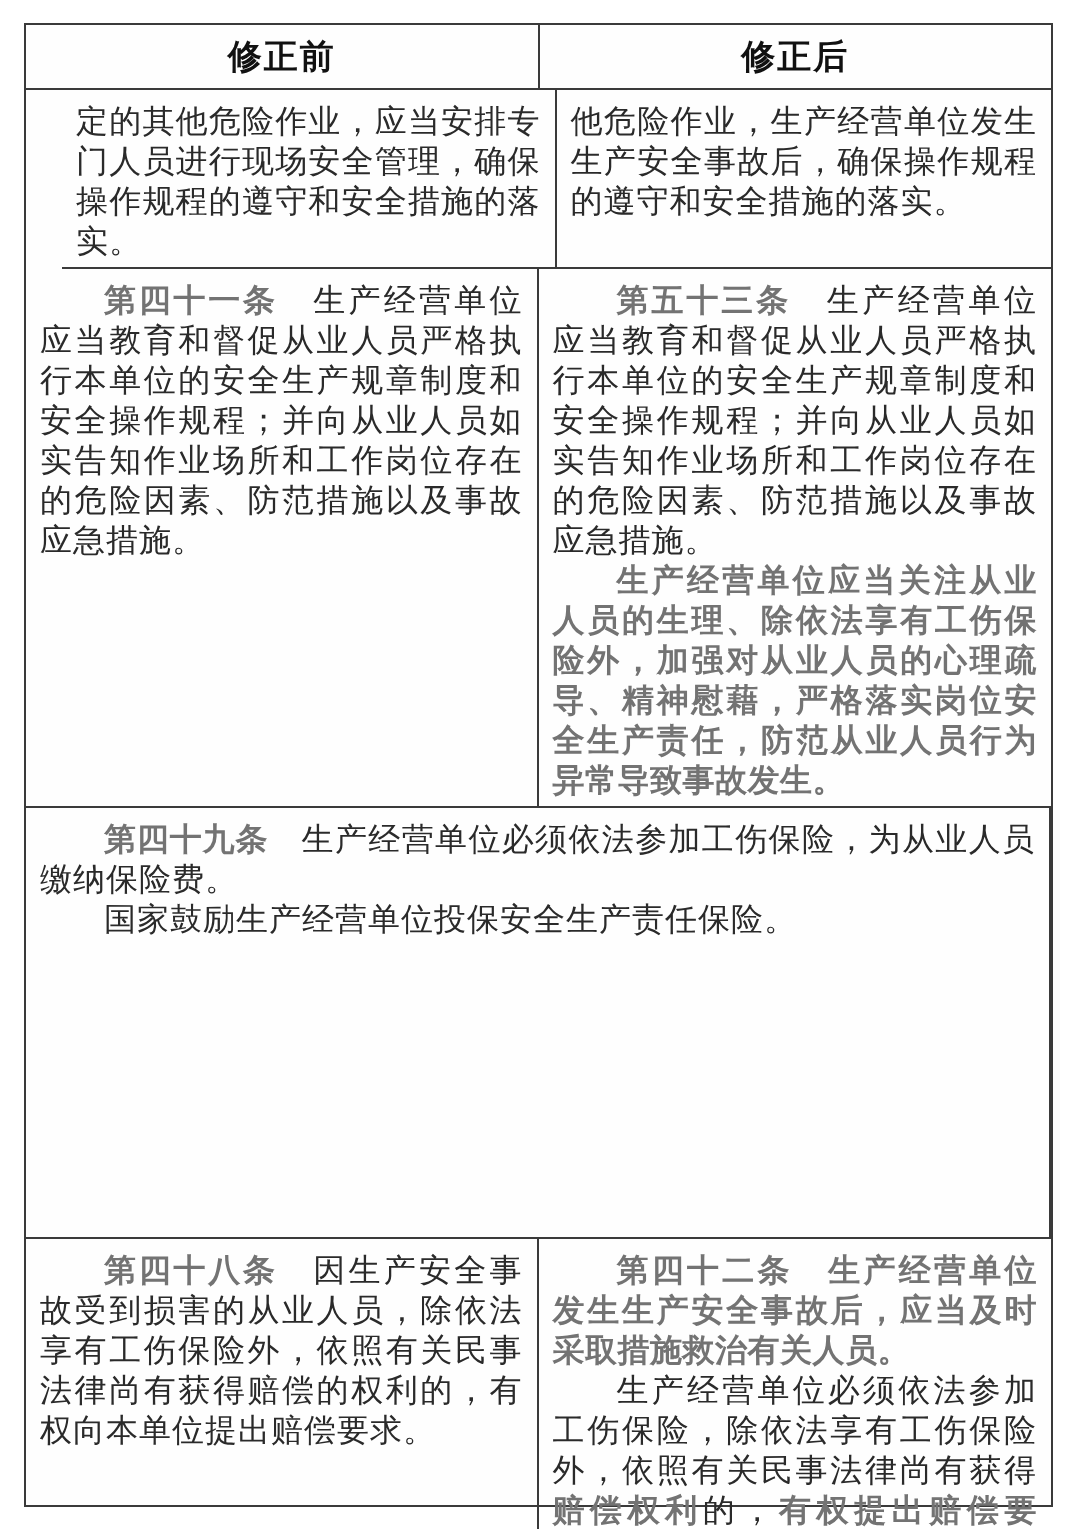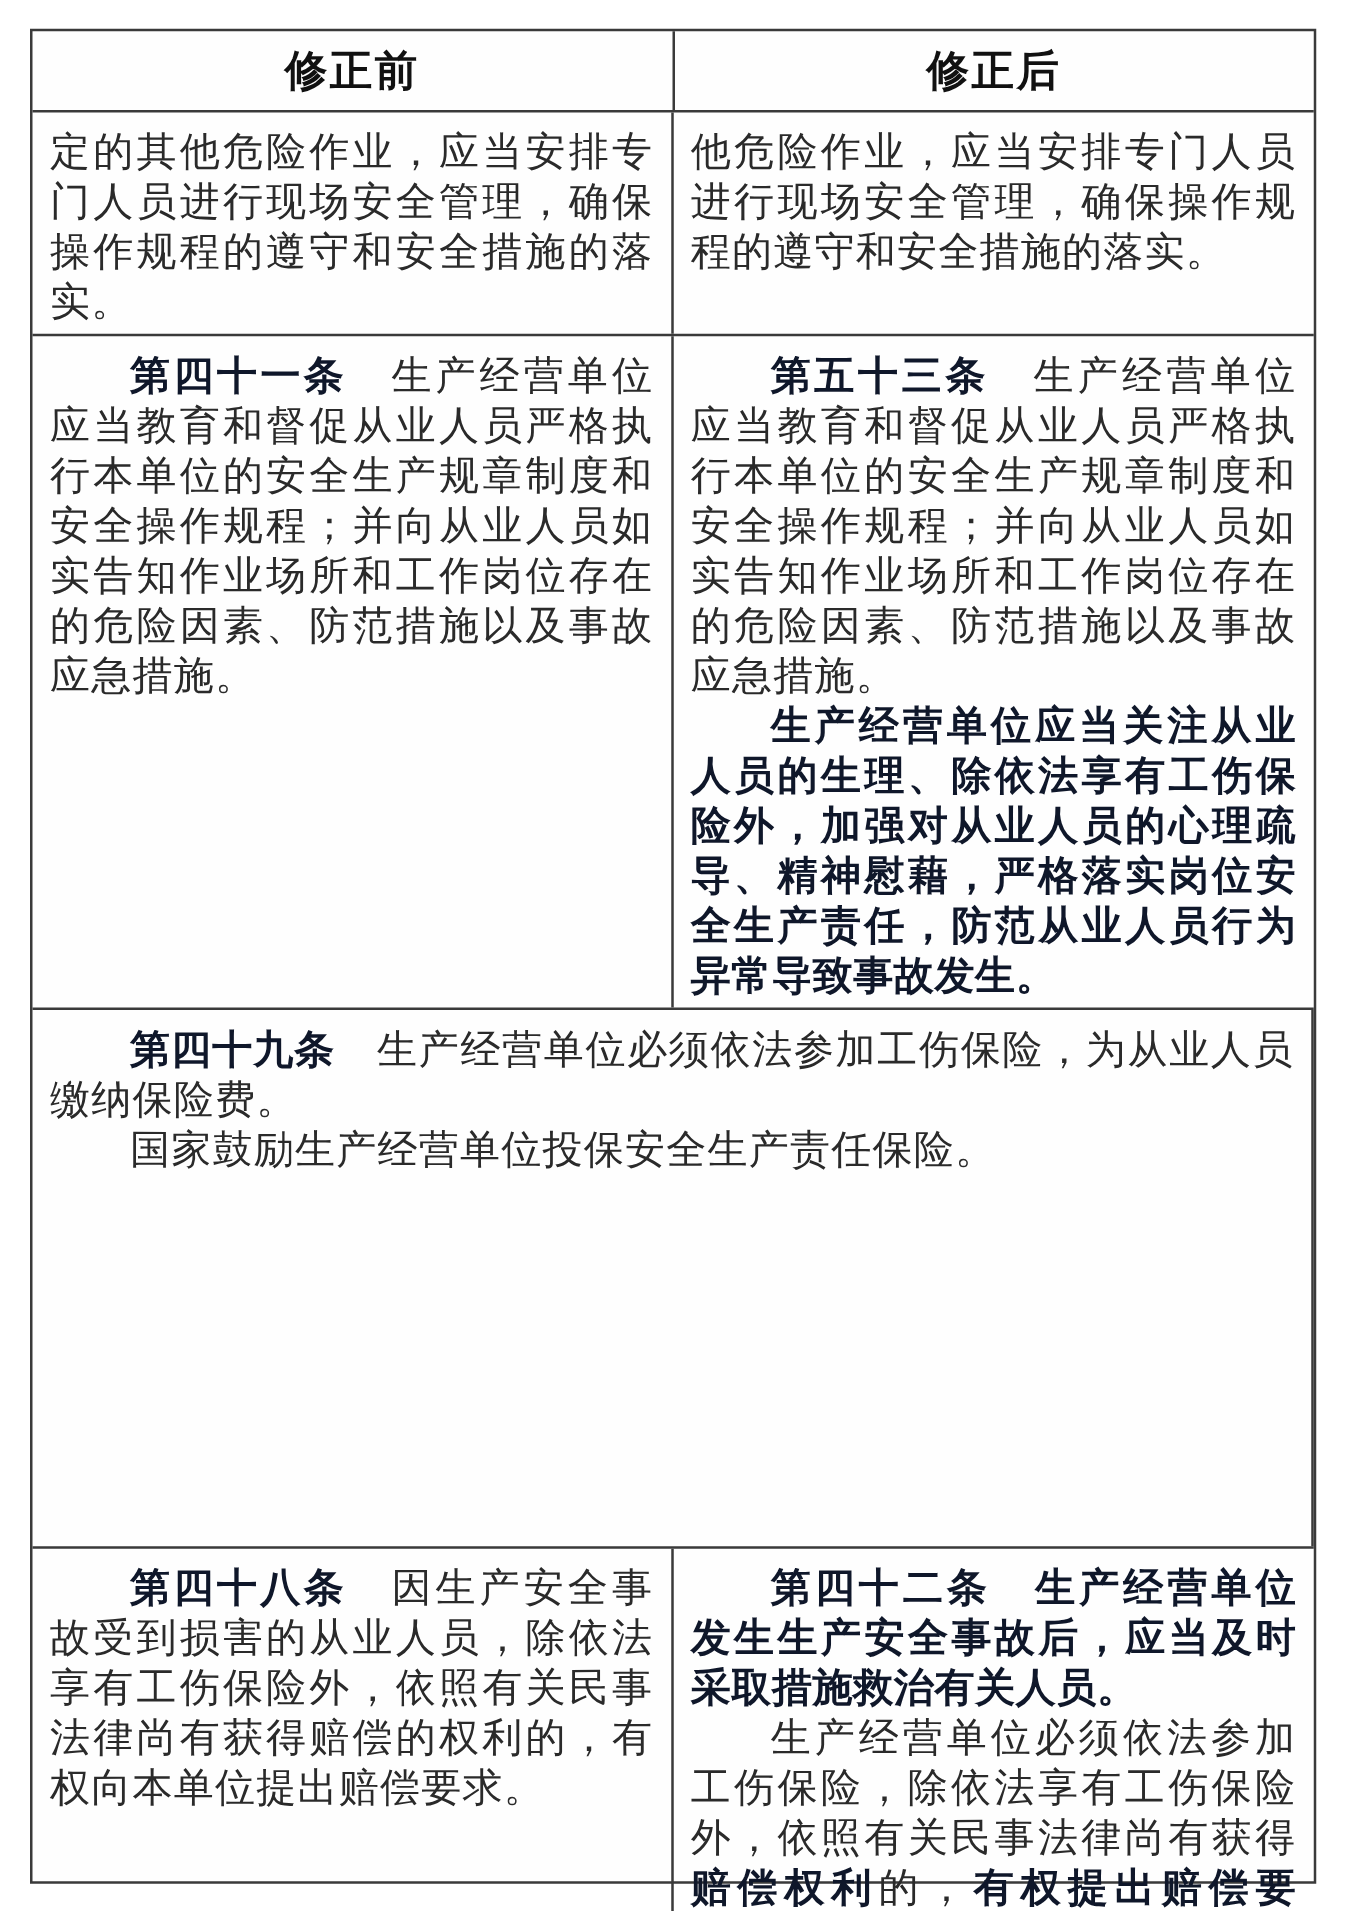"定的其他危险作业，应当安排专门人员进行现场安全管理，确保操作规程的遵守和安全措施" .trow.r0 { margin-left: none -> 36px }
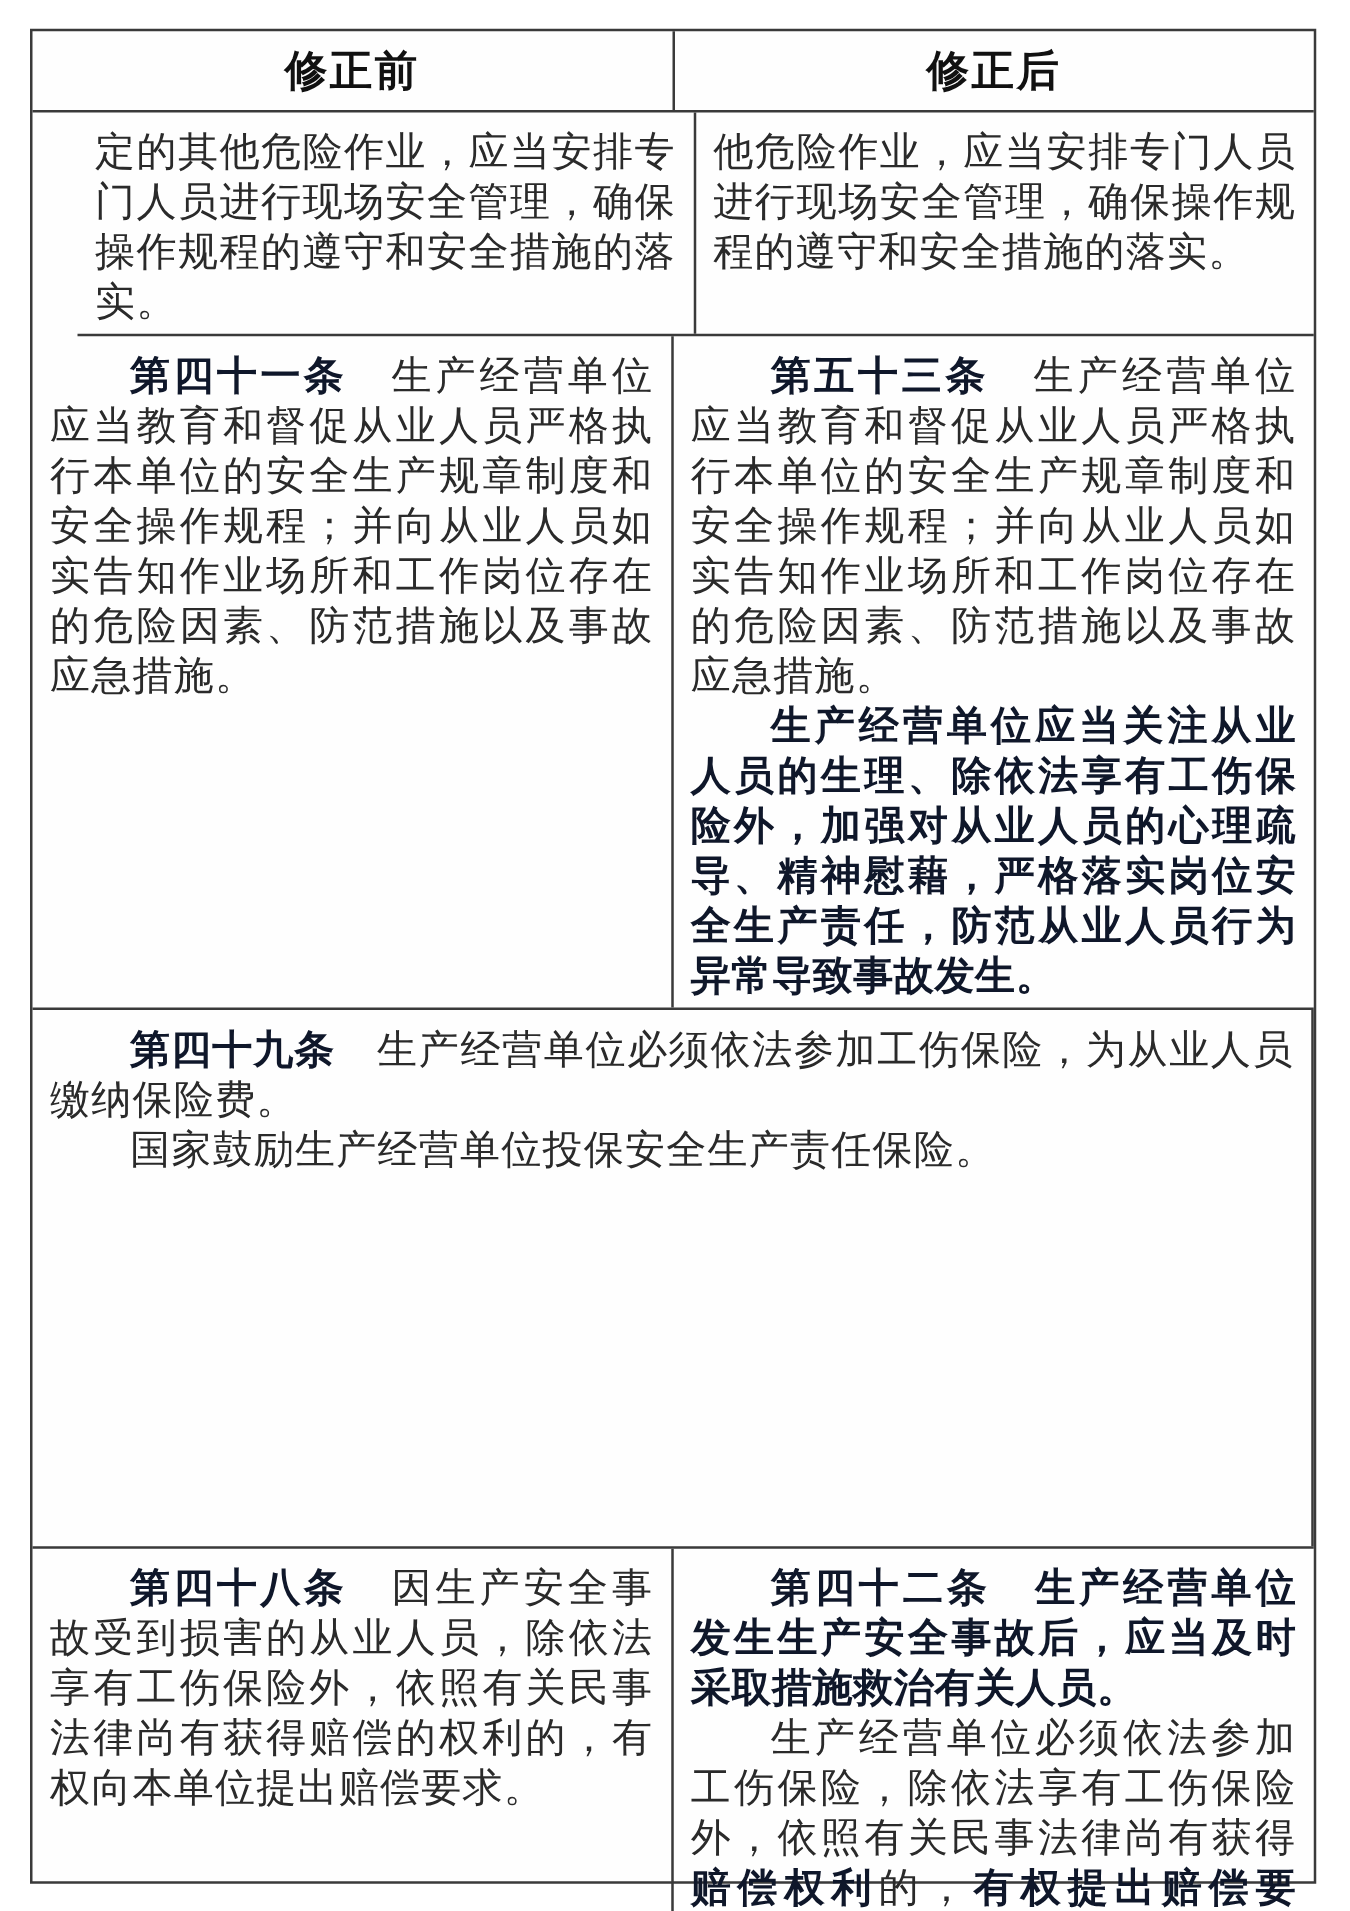"他危险作业，应当安排专门人员进行现场安全管理，确保操作规程的遵守和安全措施的落实" span.seg { text: 应当安排专门人员进行现场安全管理 -> 生产经营单位发生生产安全事故后 }
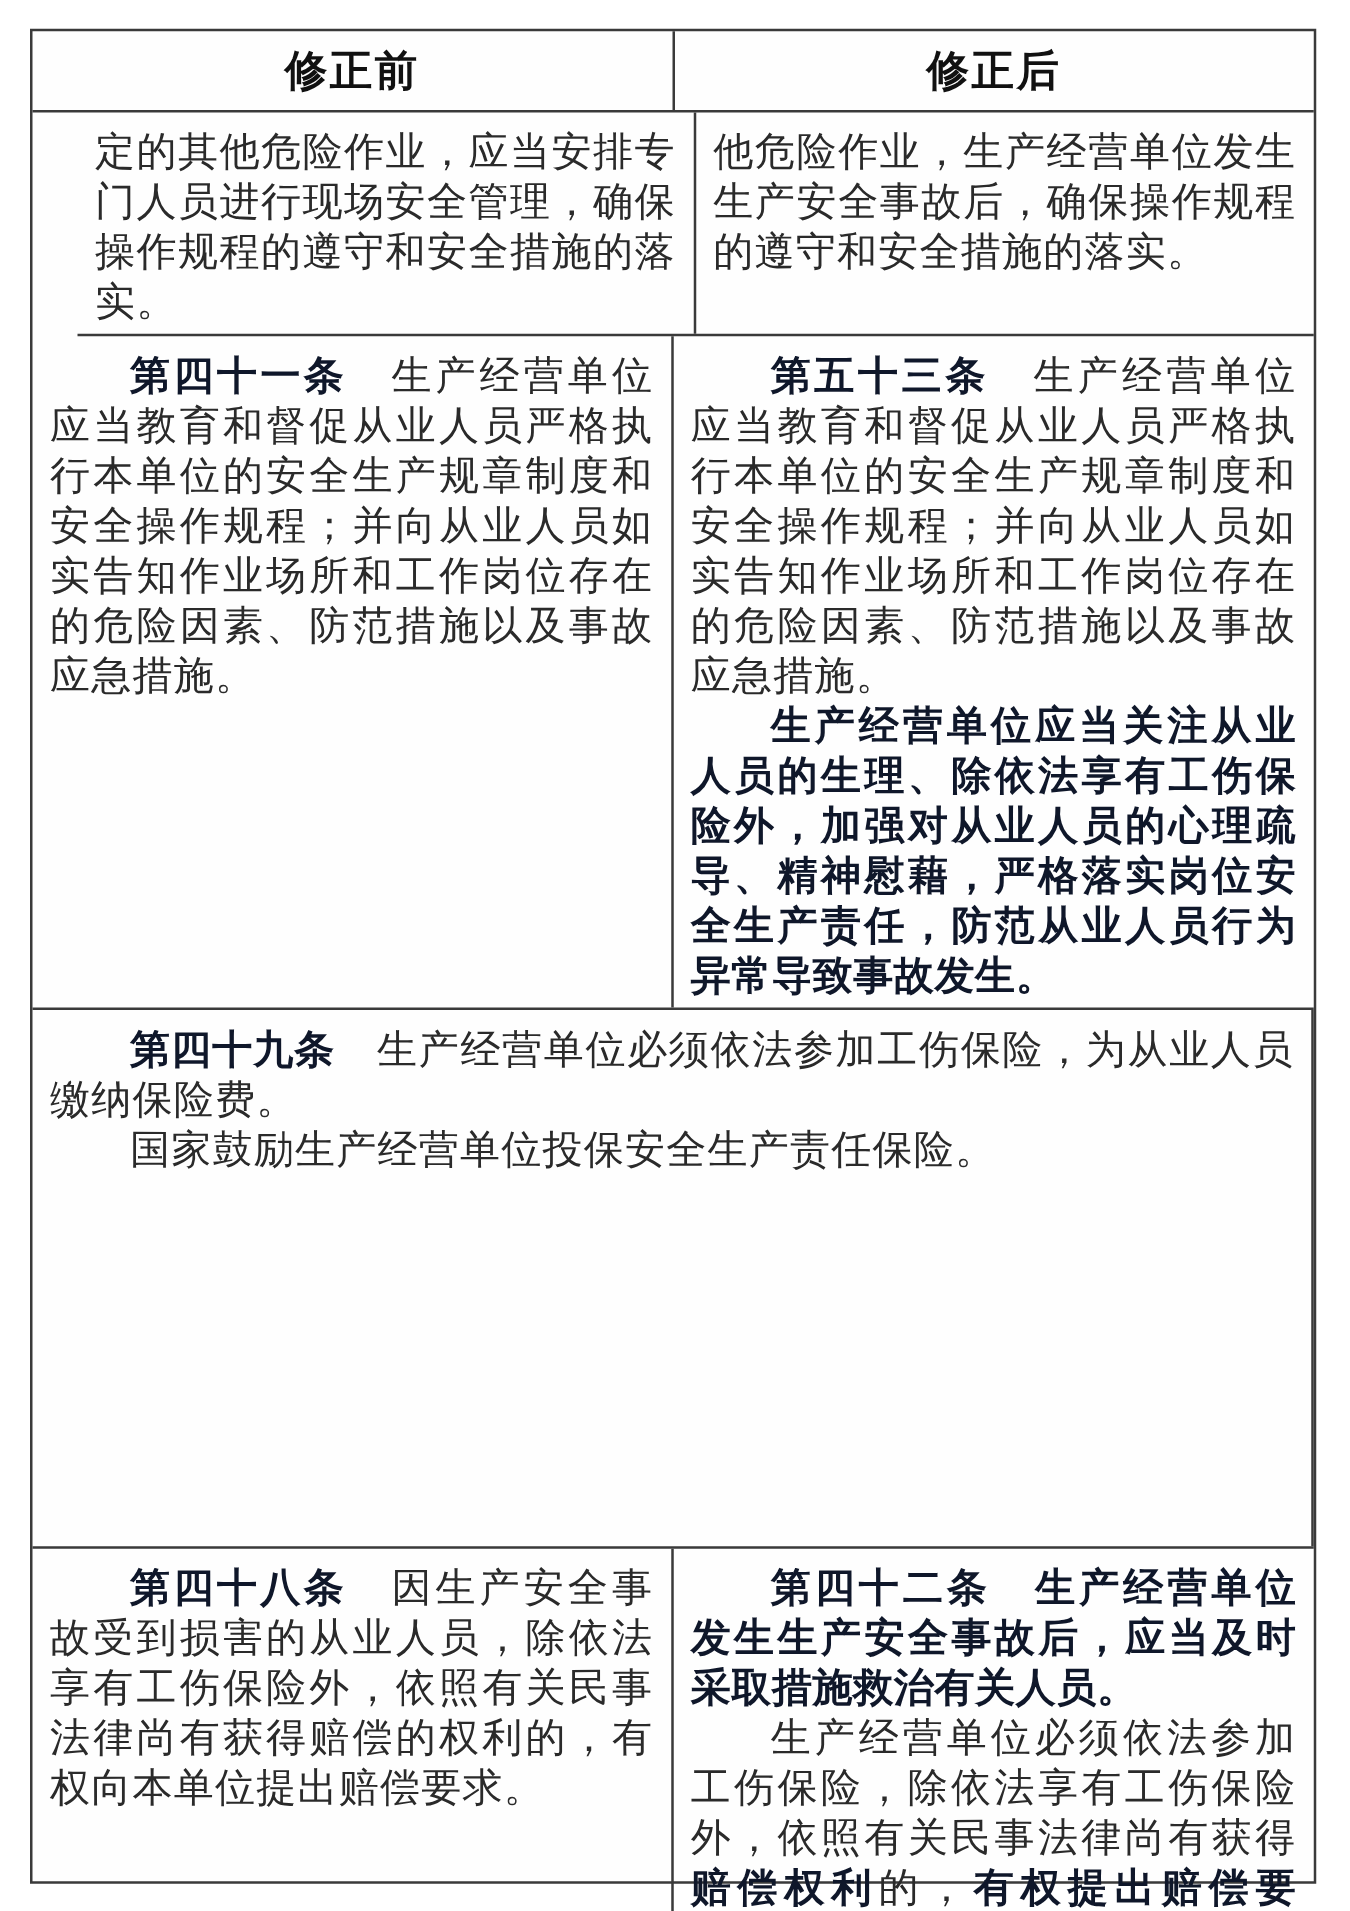"第四十一条" .seg.bold { color: #0f172a -> #737373 }
